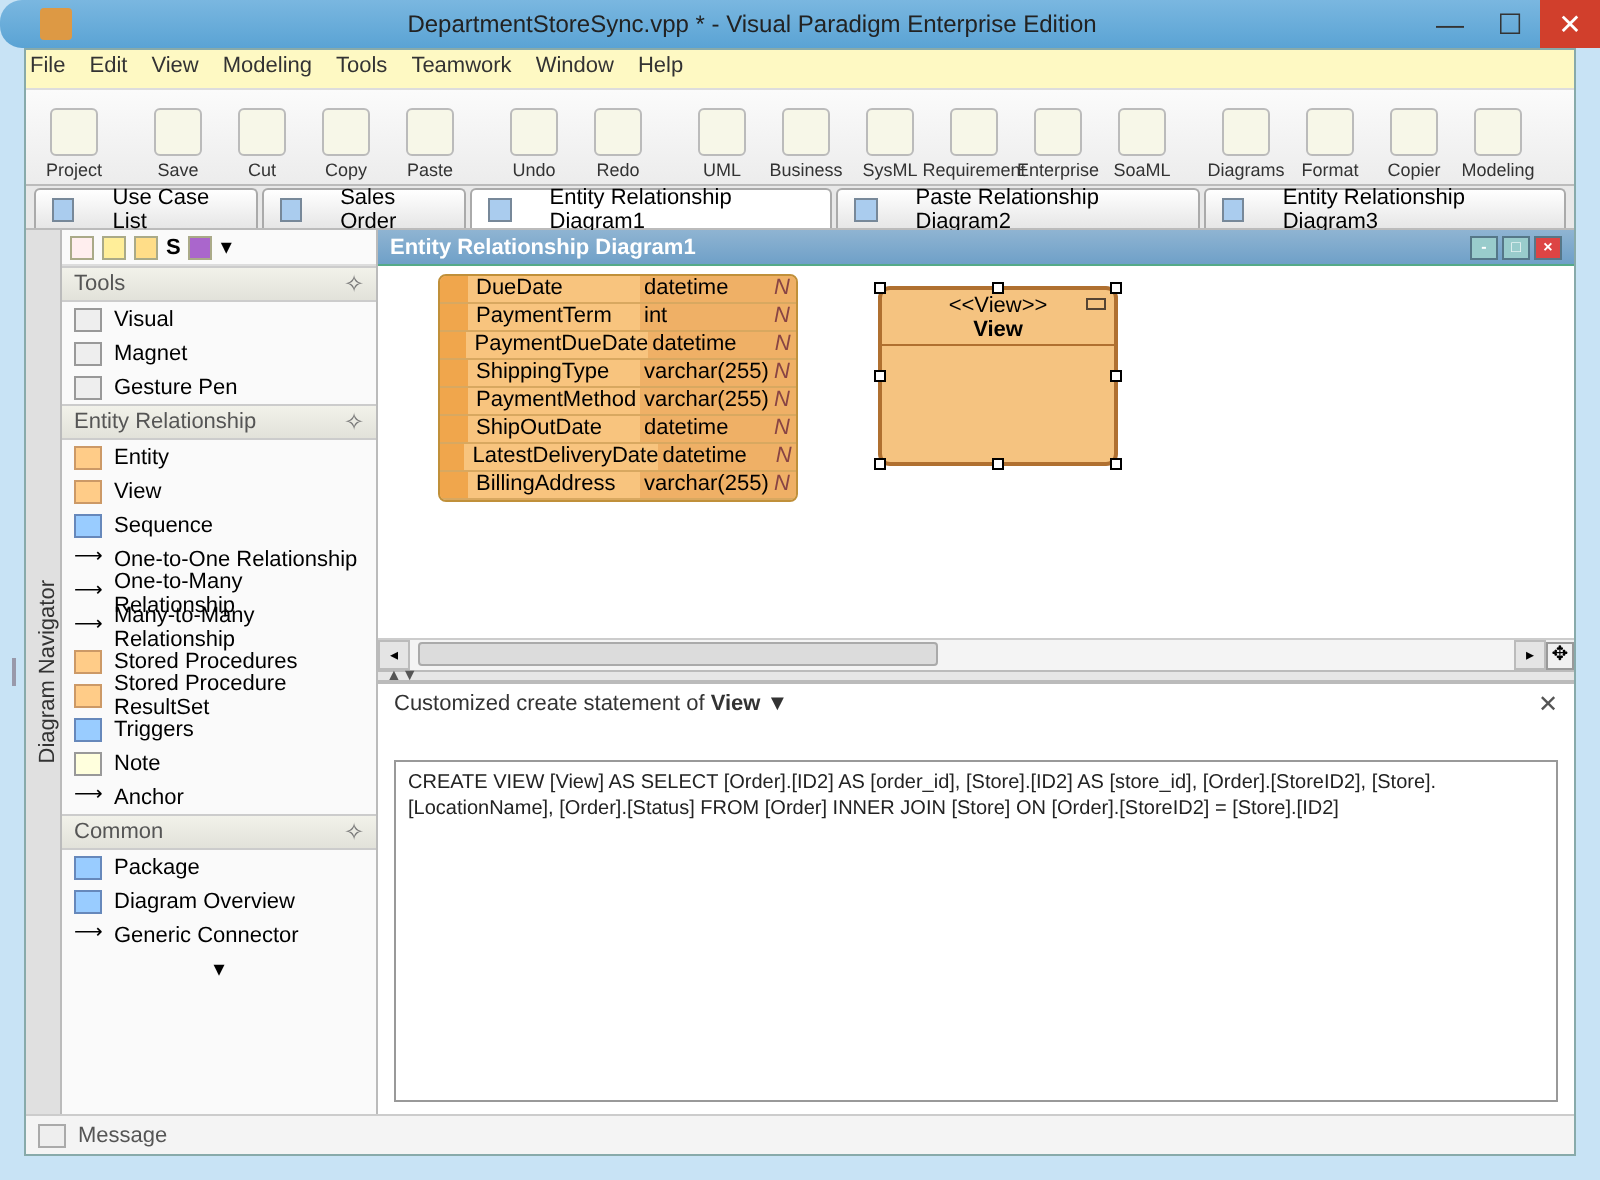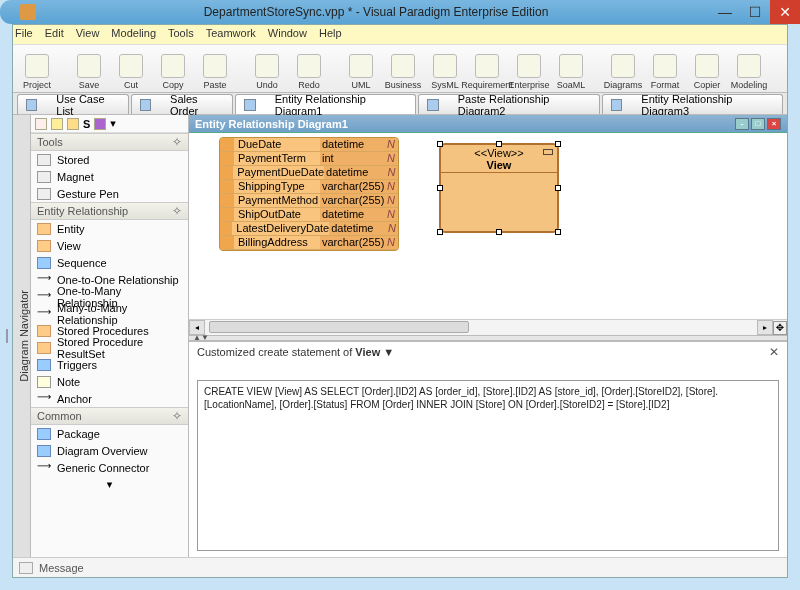"Stored" span { text: Stored -> Visual }
